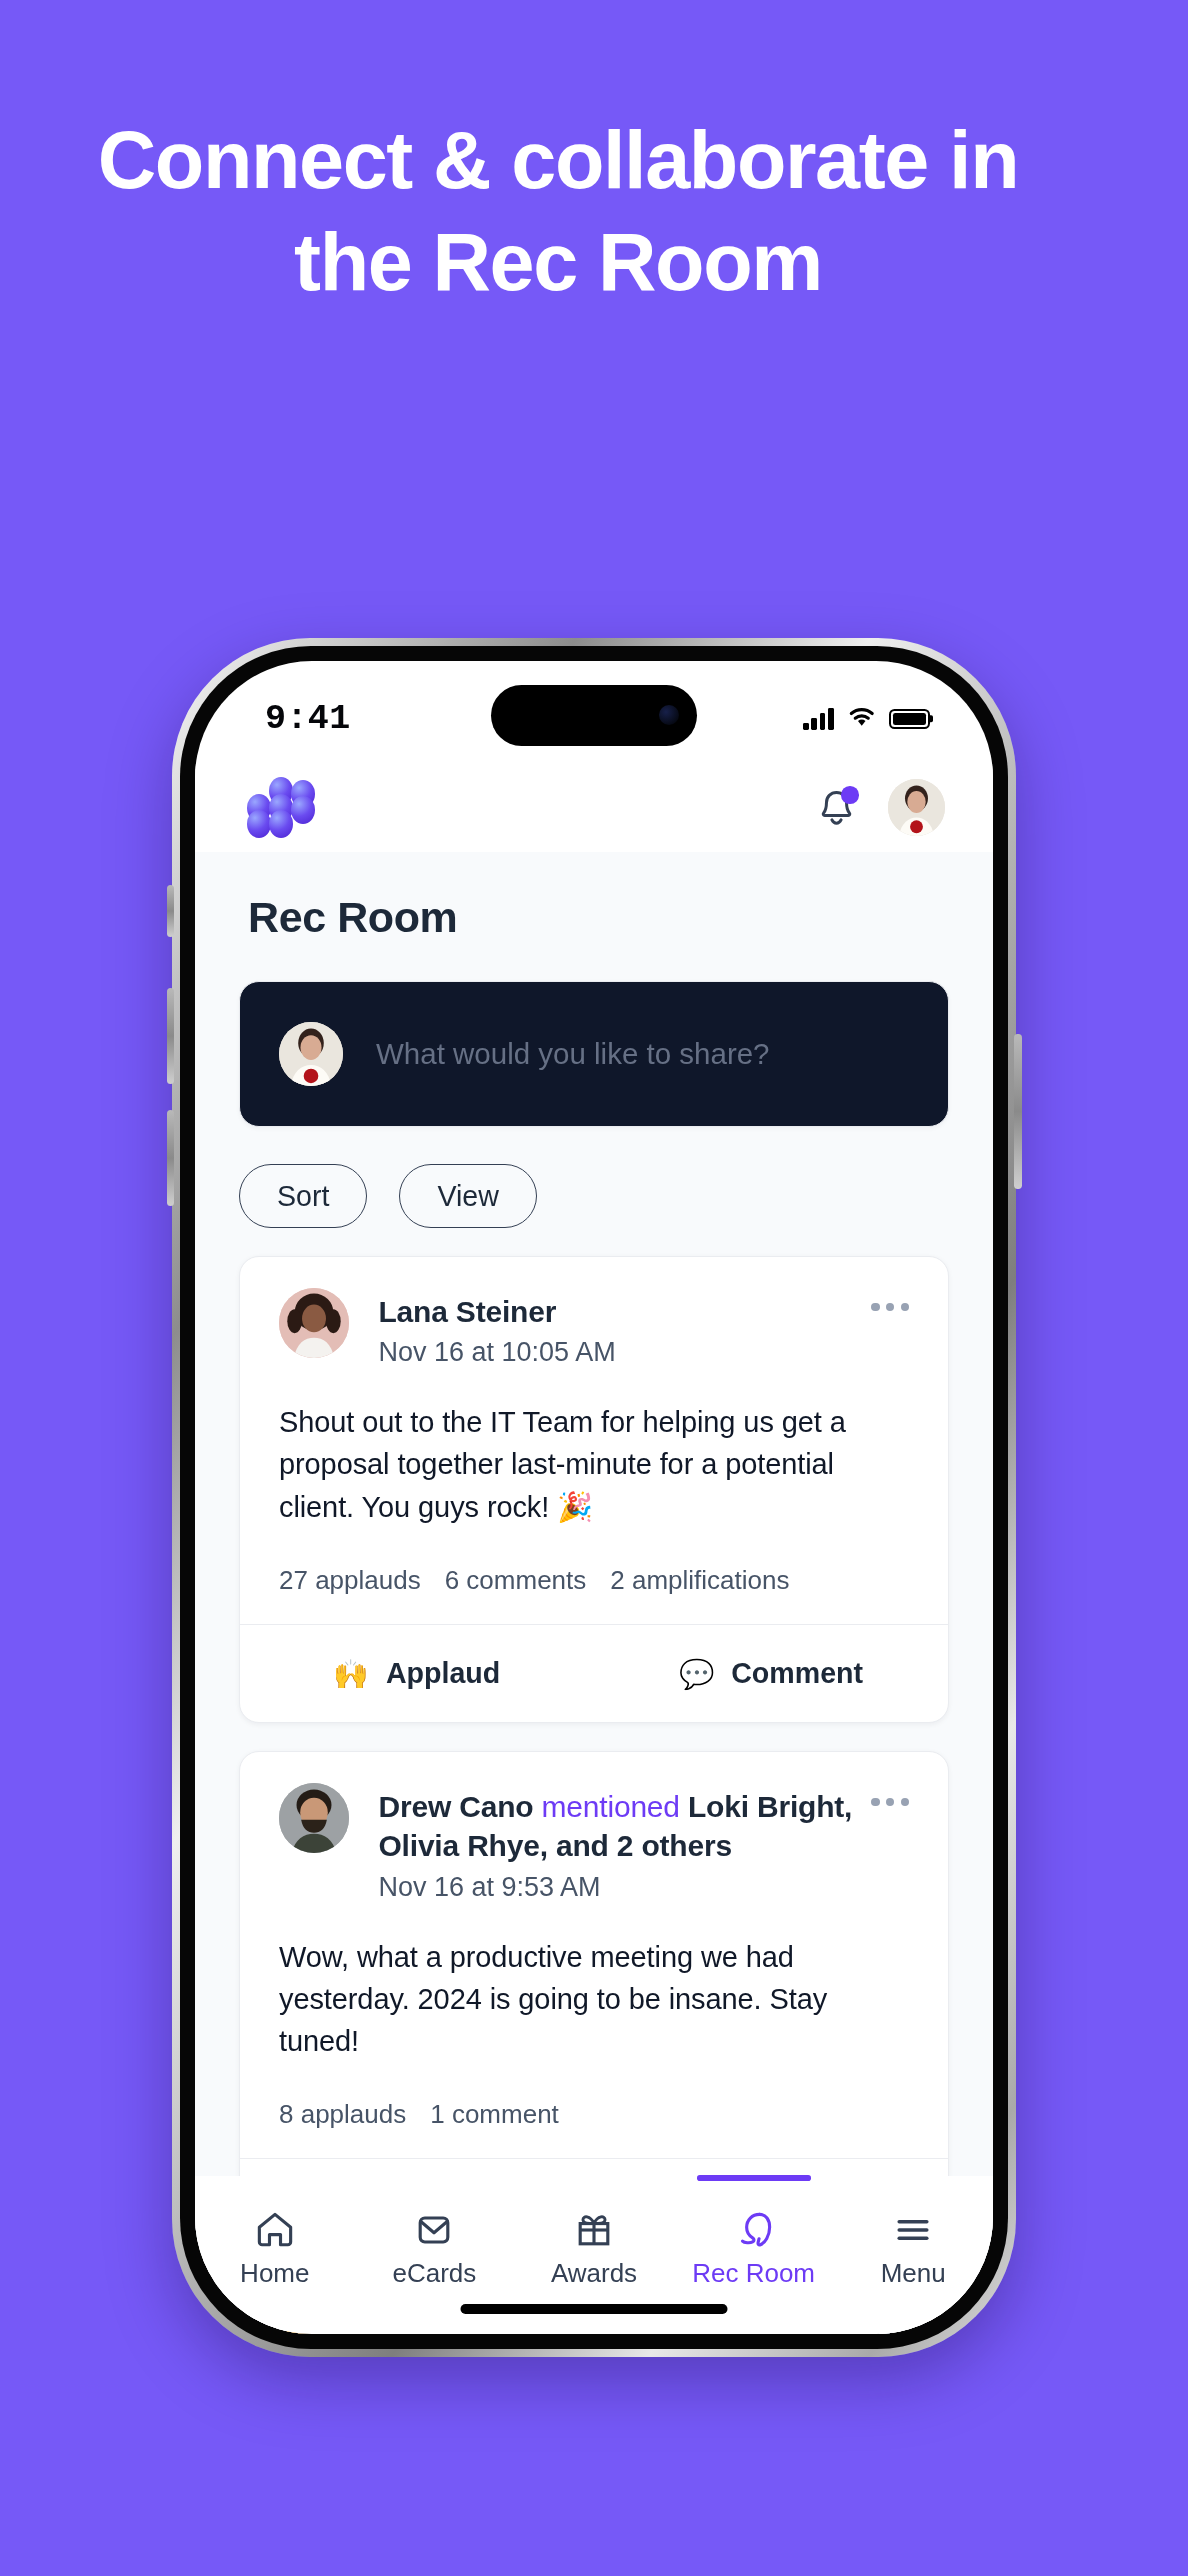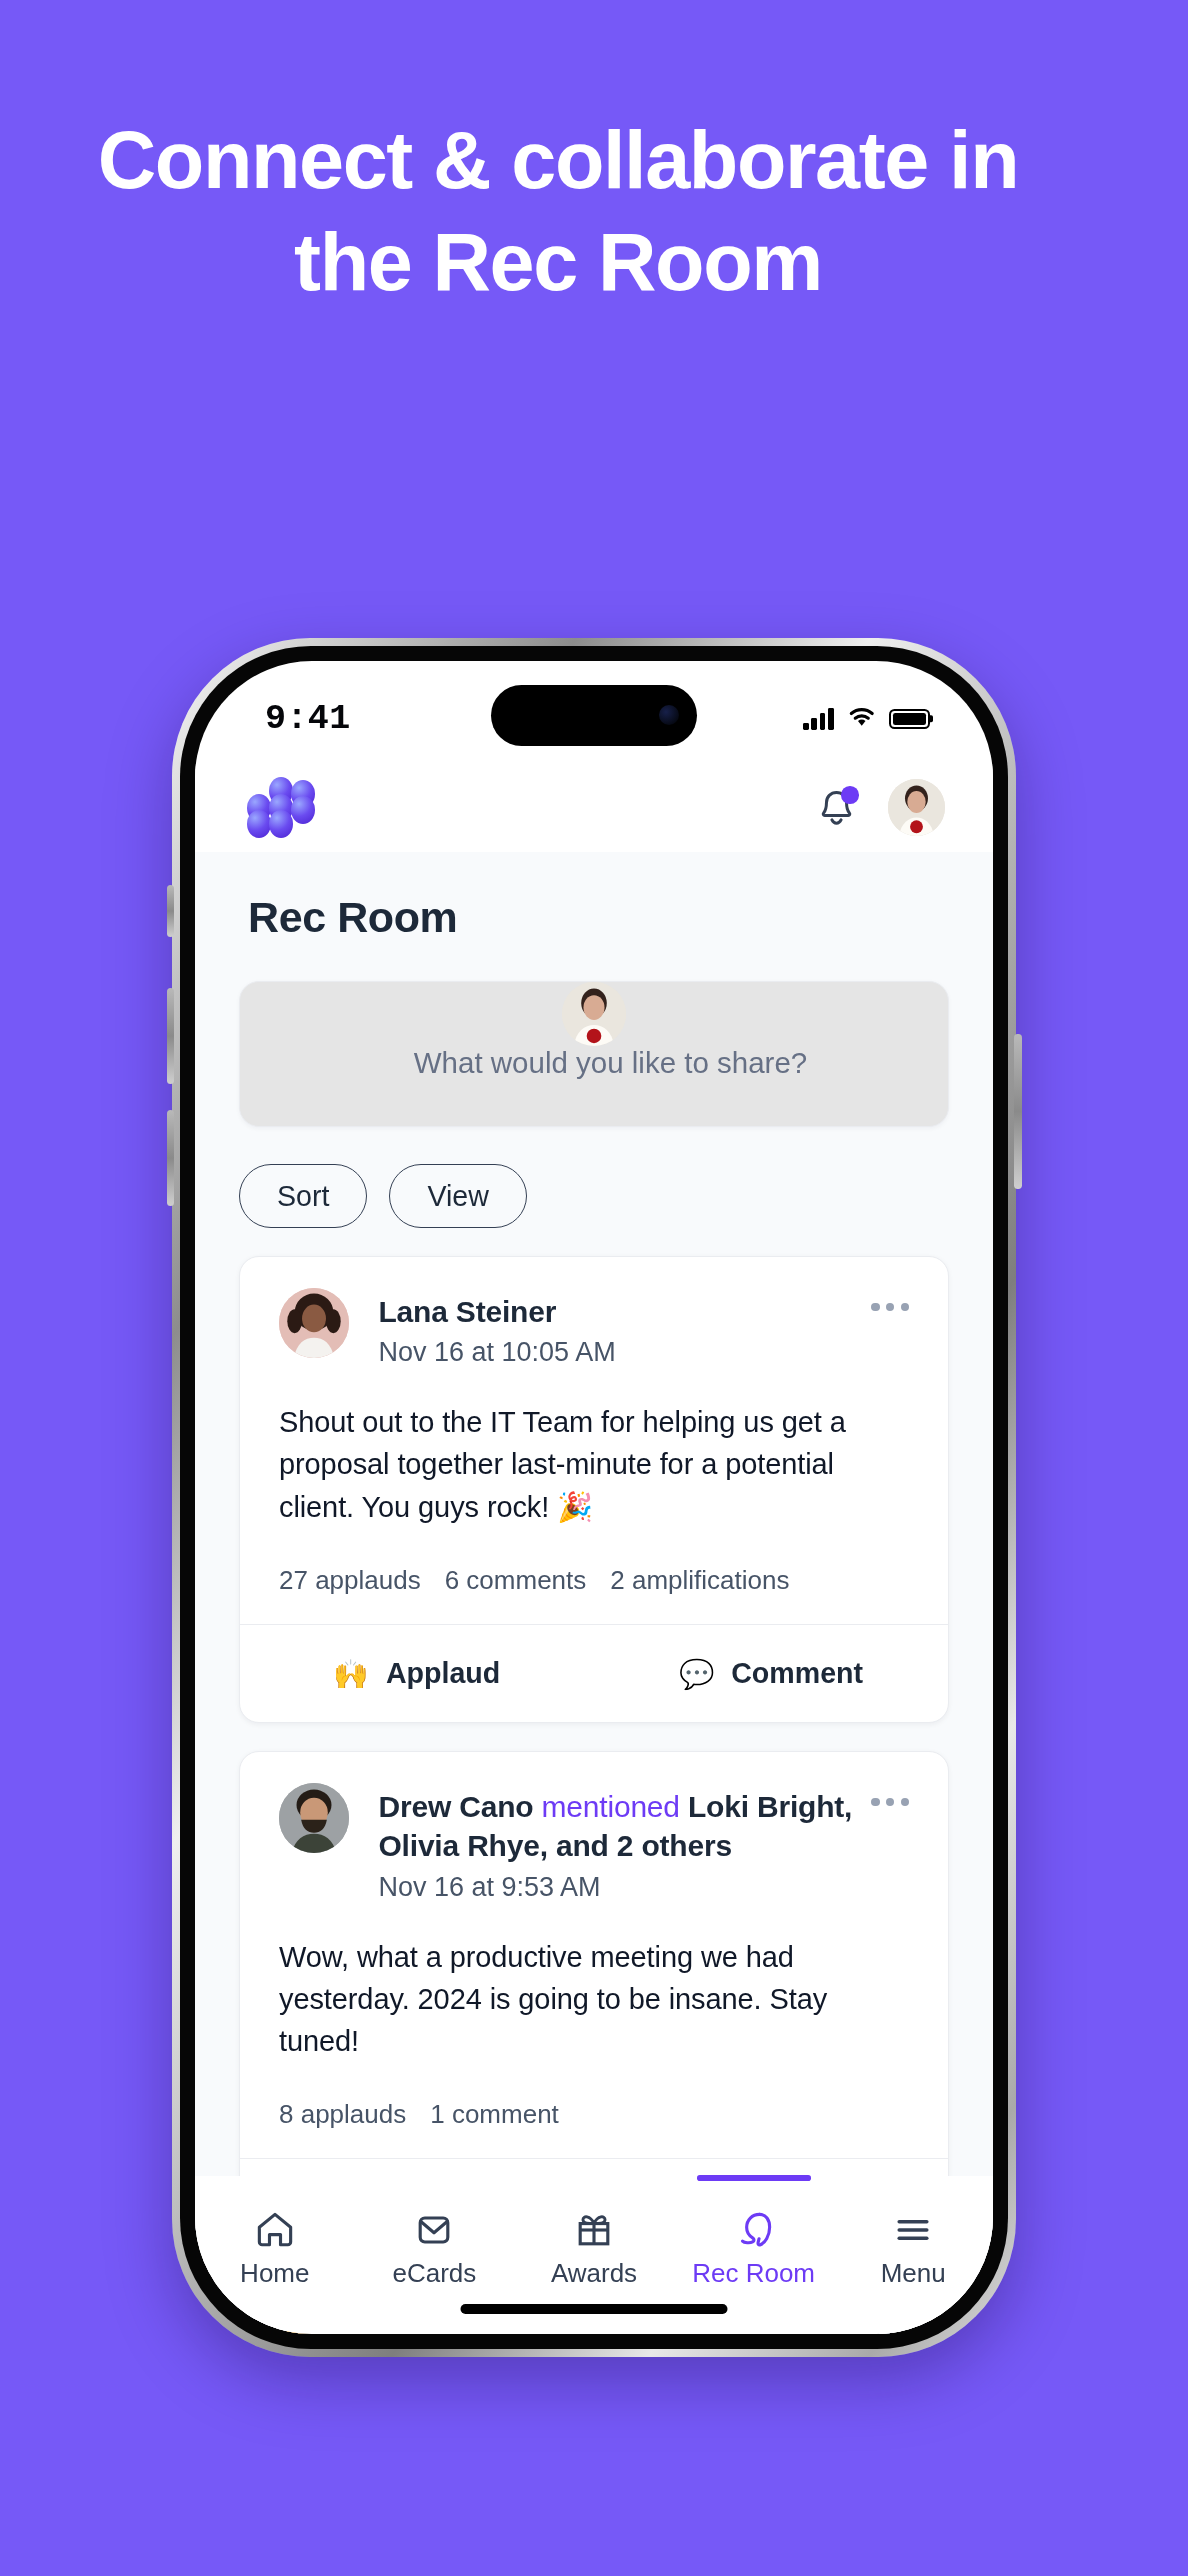"What would you like to" .composer { background: #e5e5e5 -> #0f172a; flex-direction: column -> none }
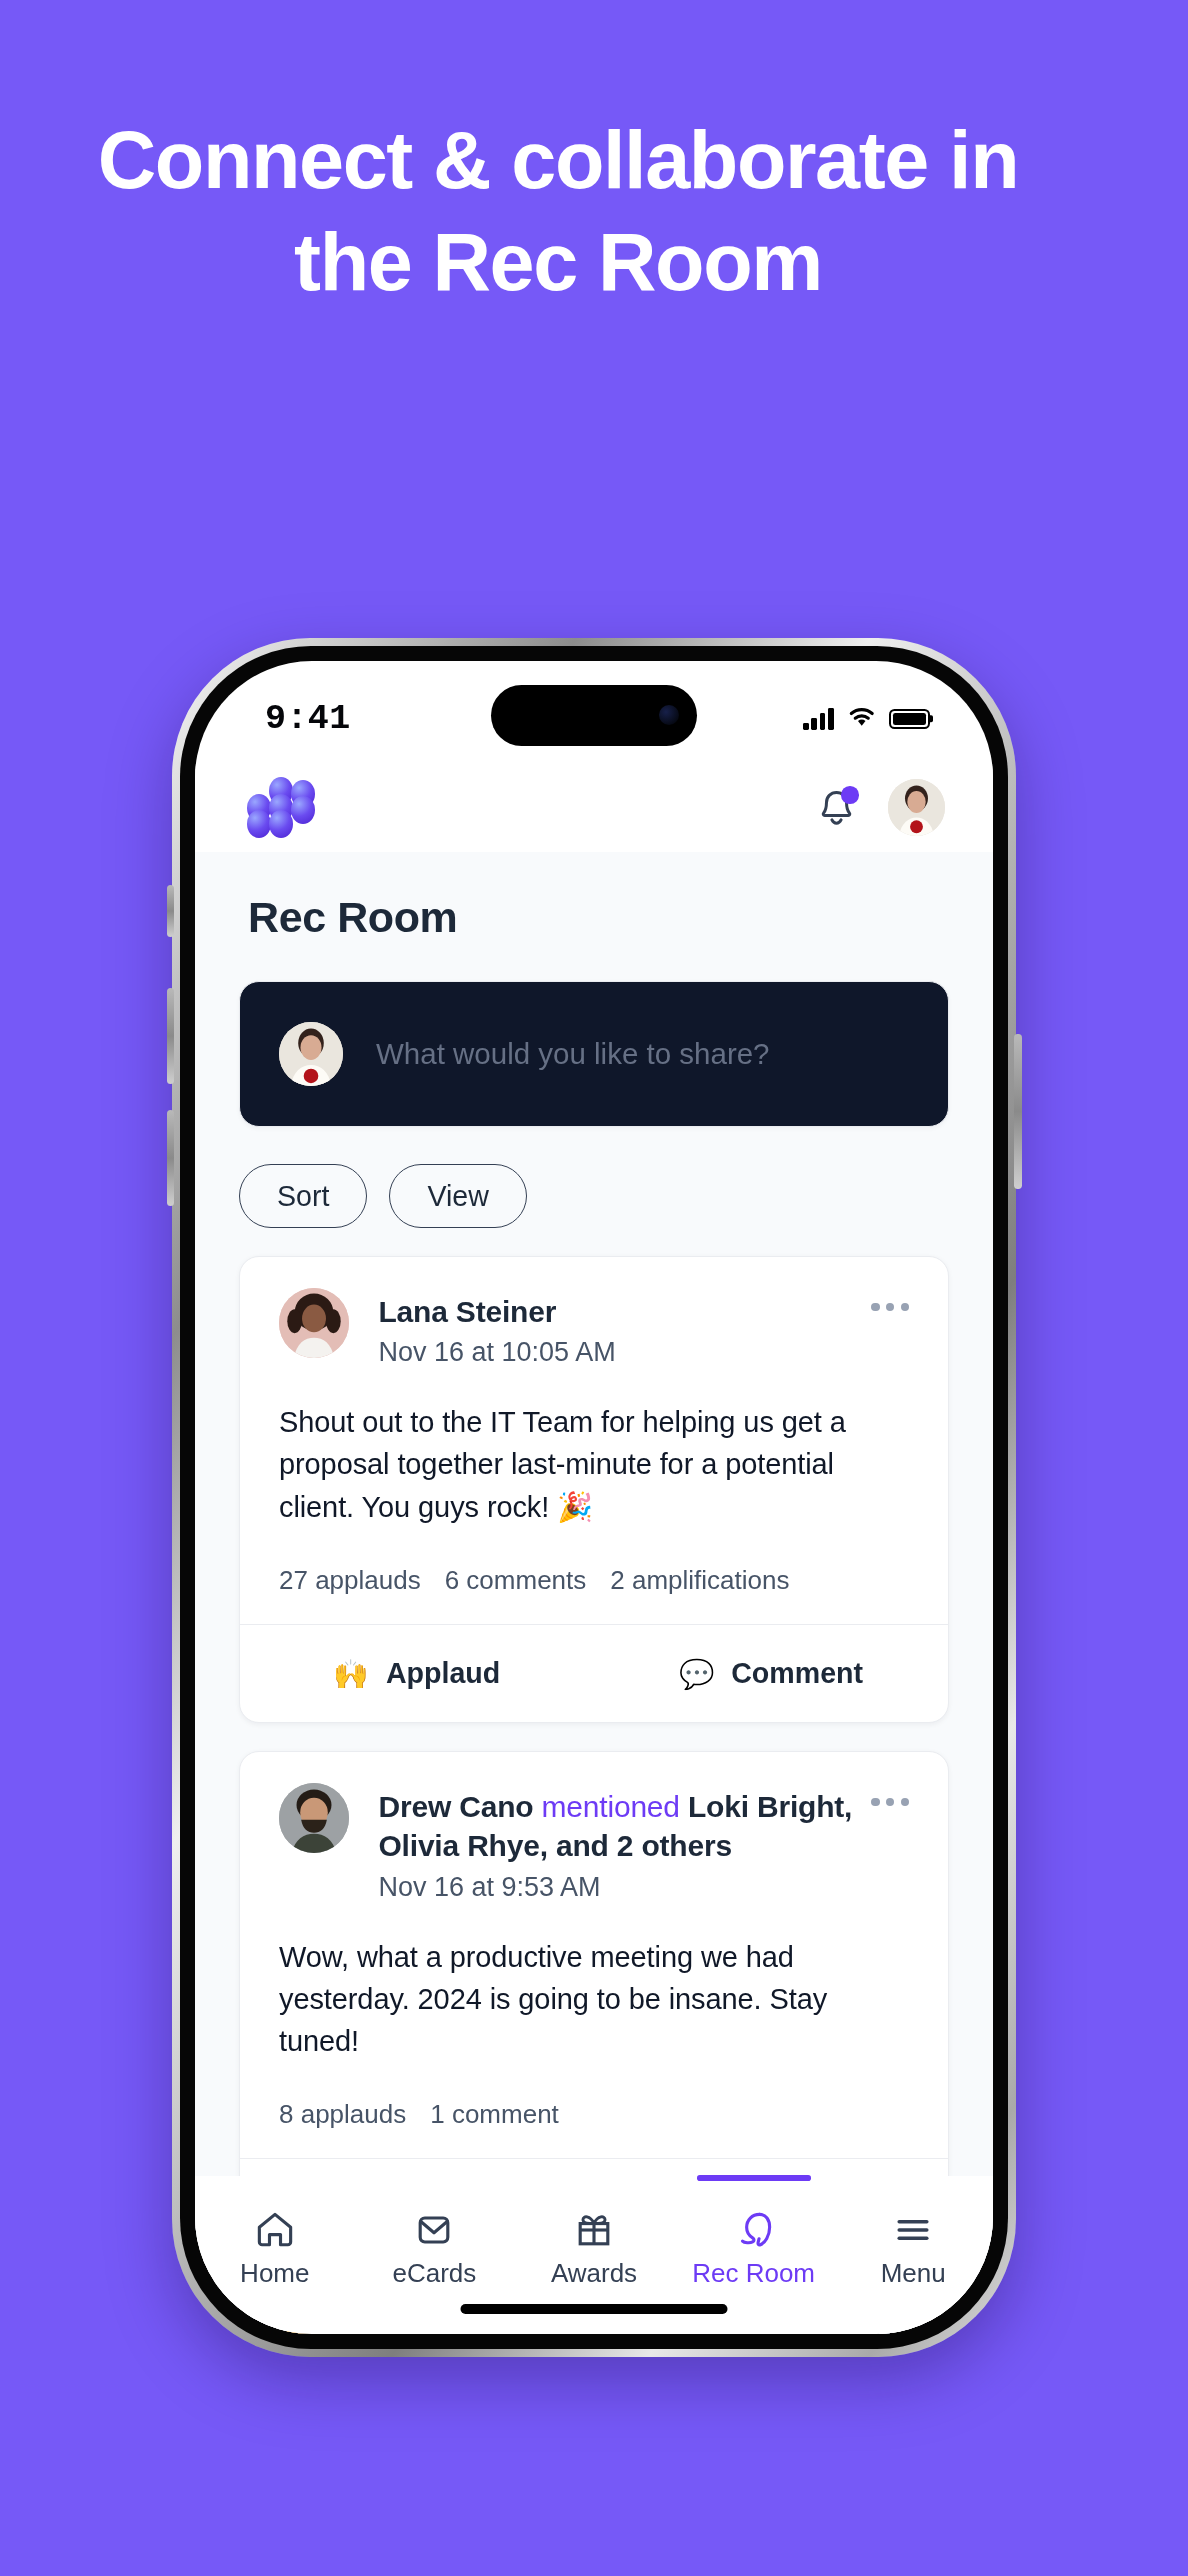"Sort" .chips { gap: 22px -> 32px }
